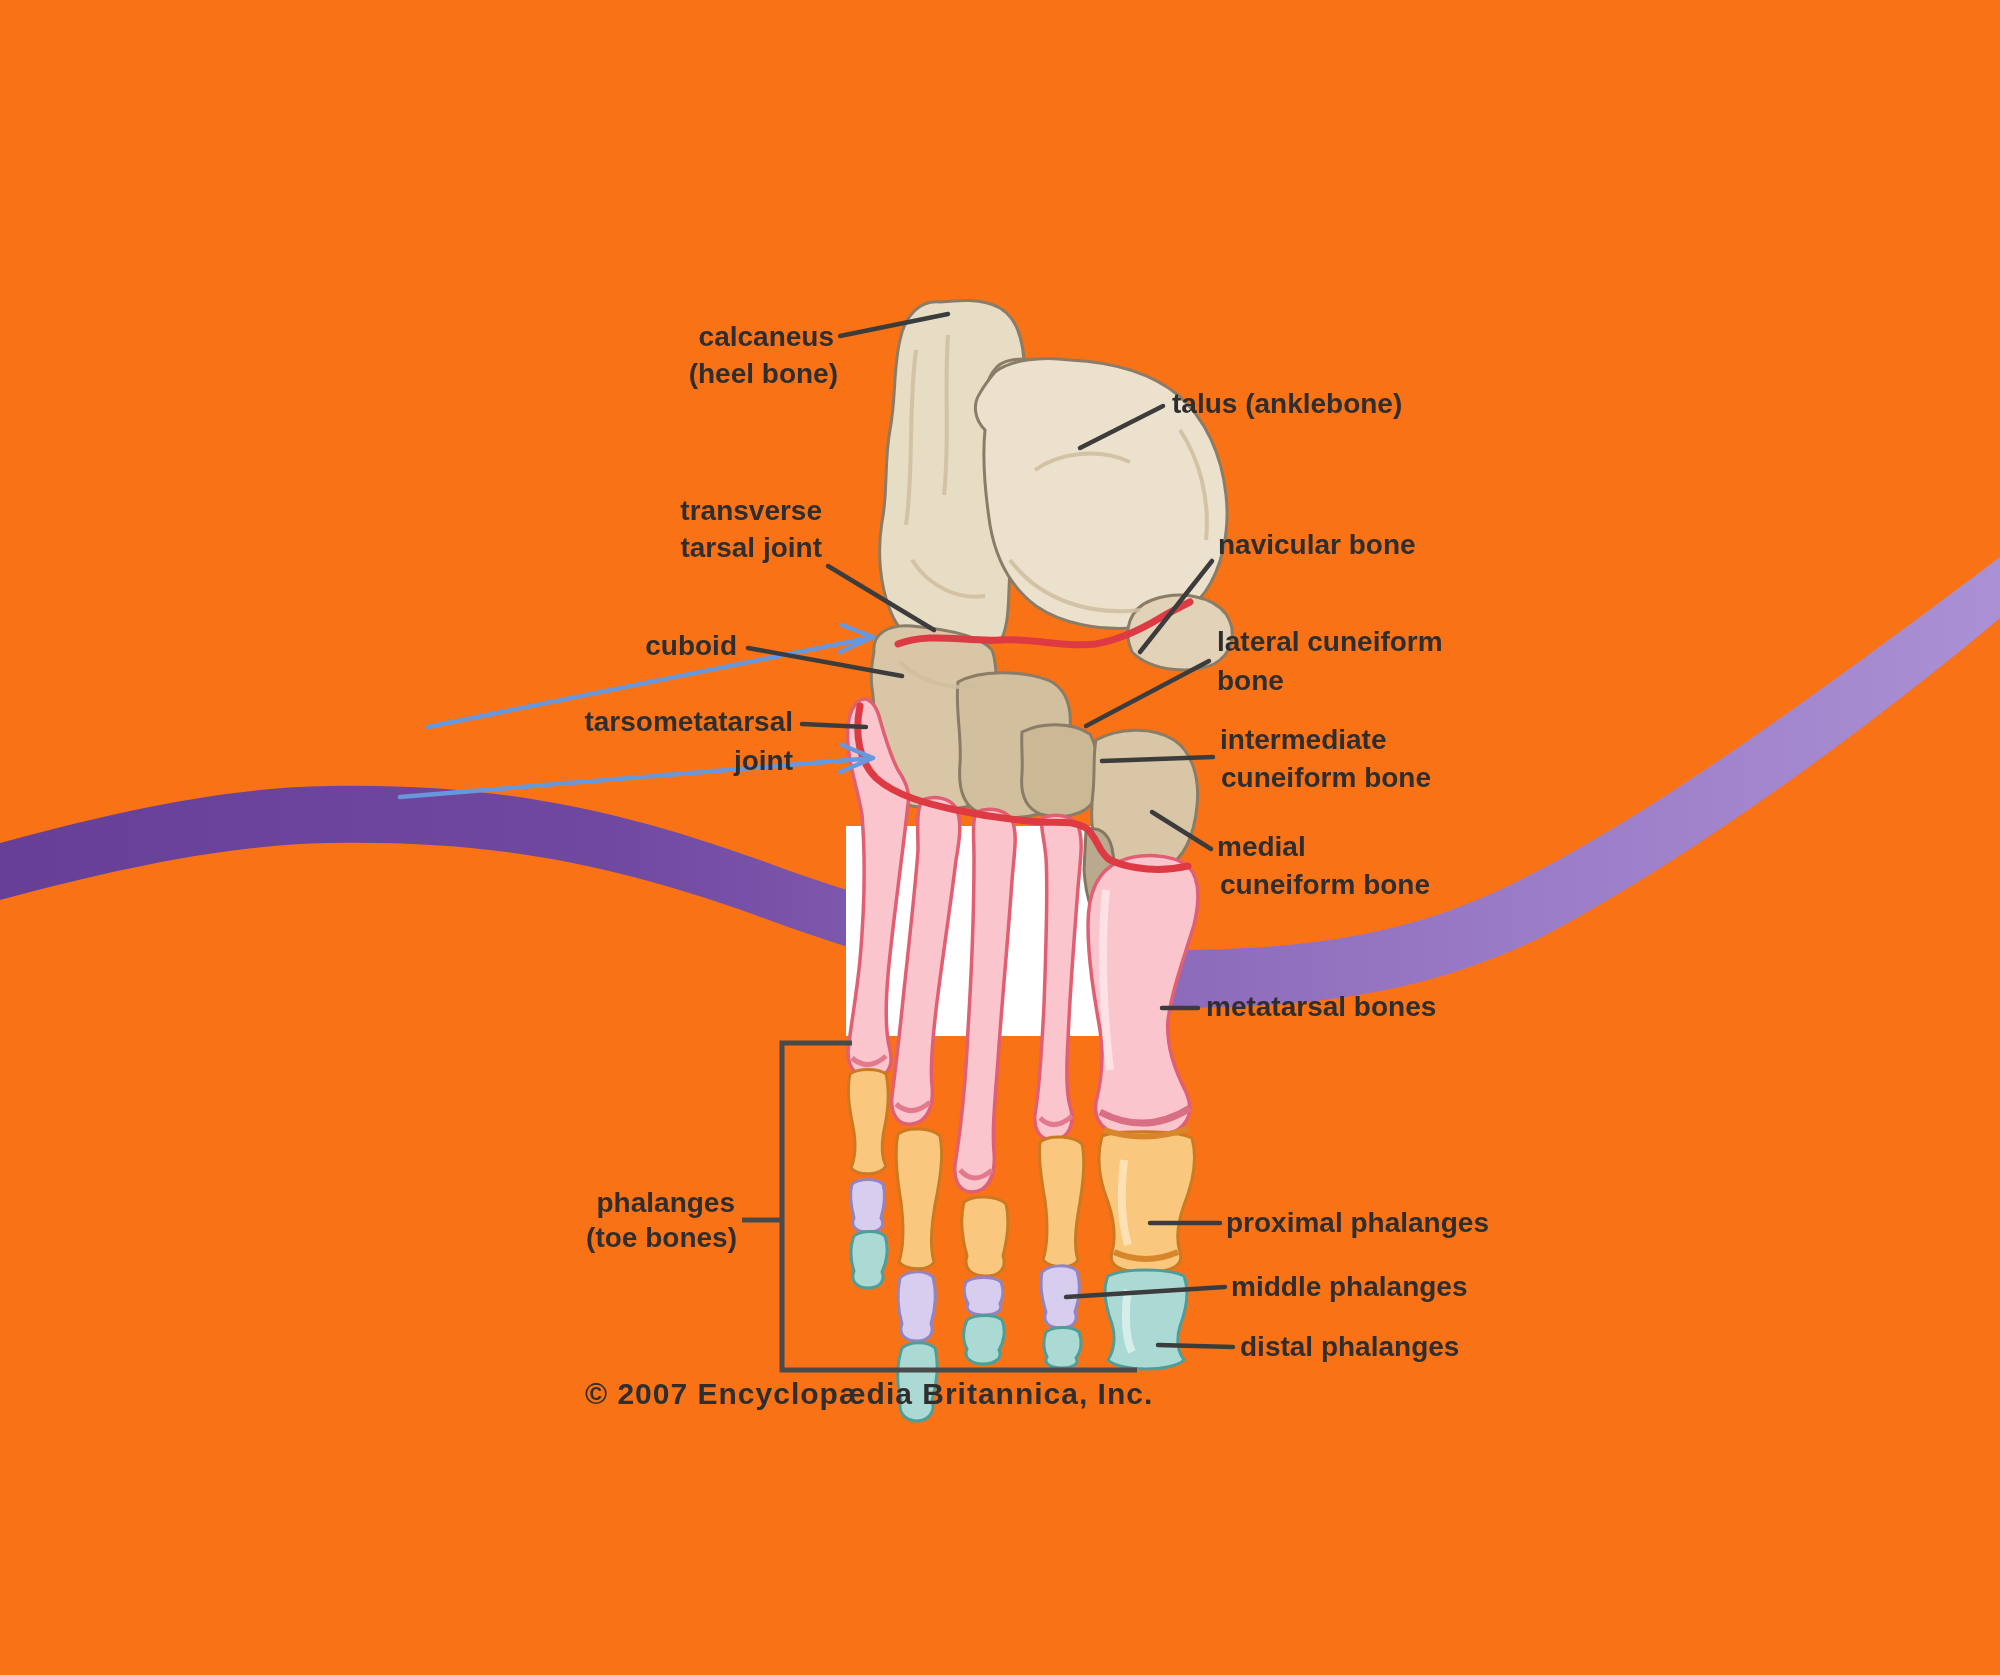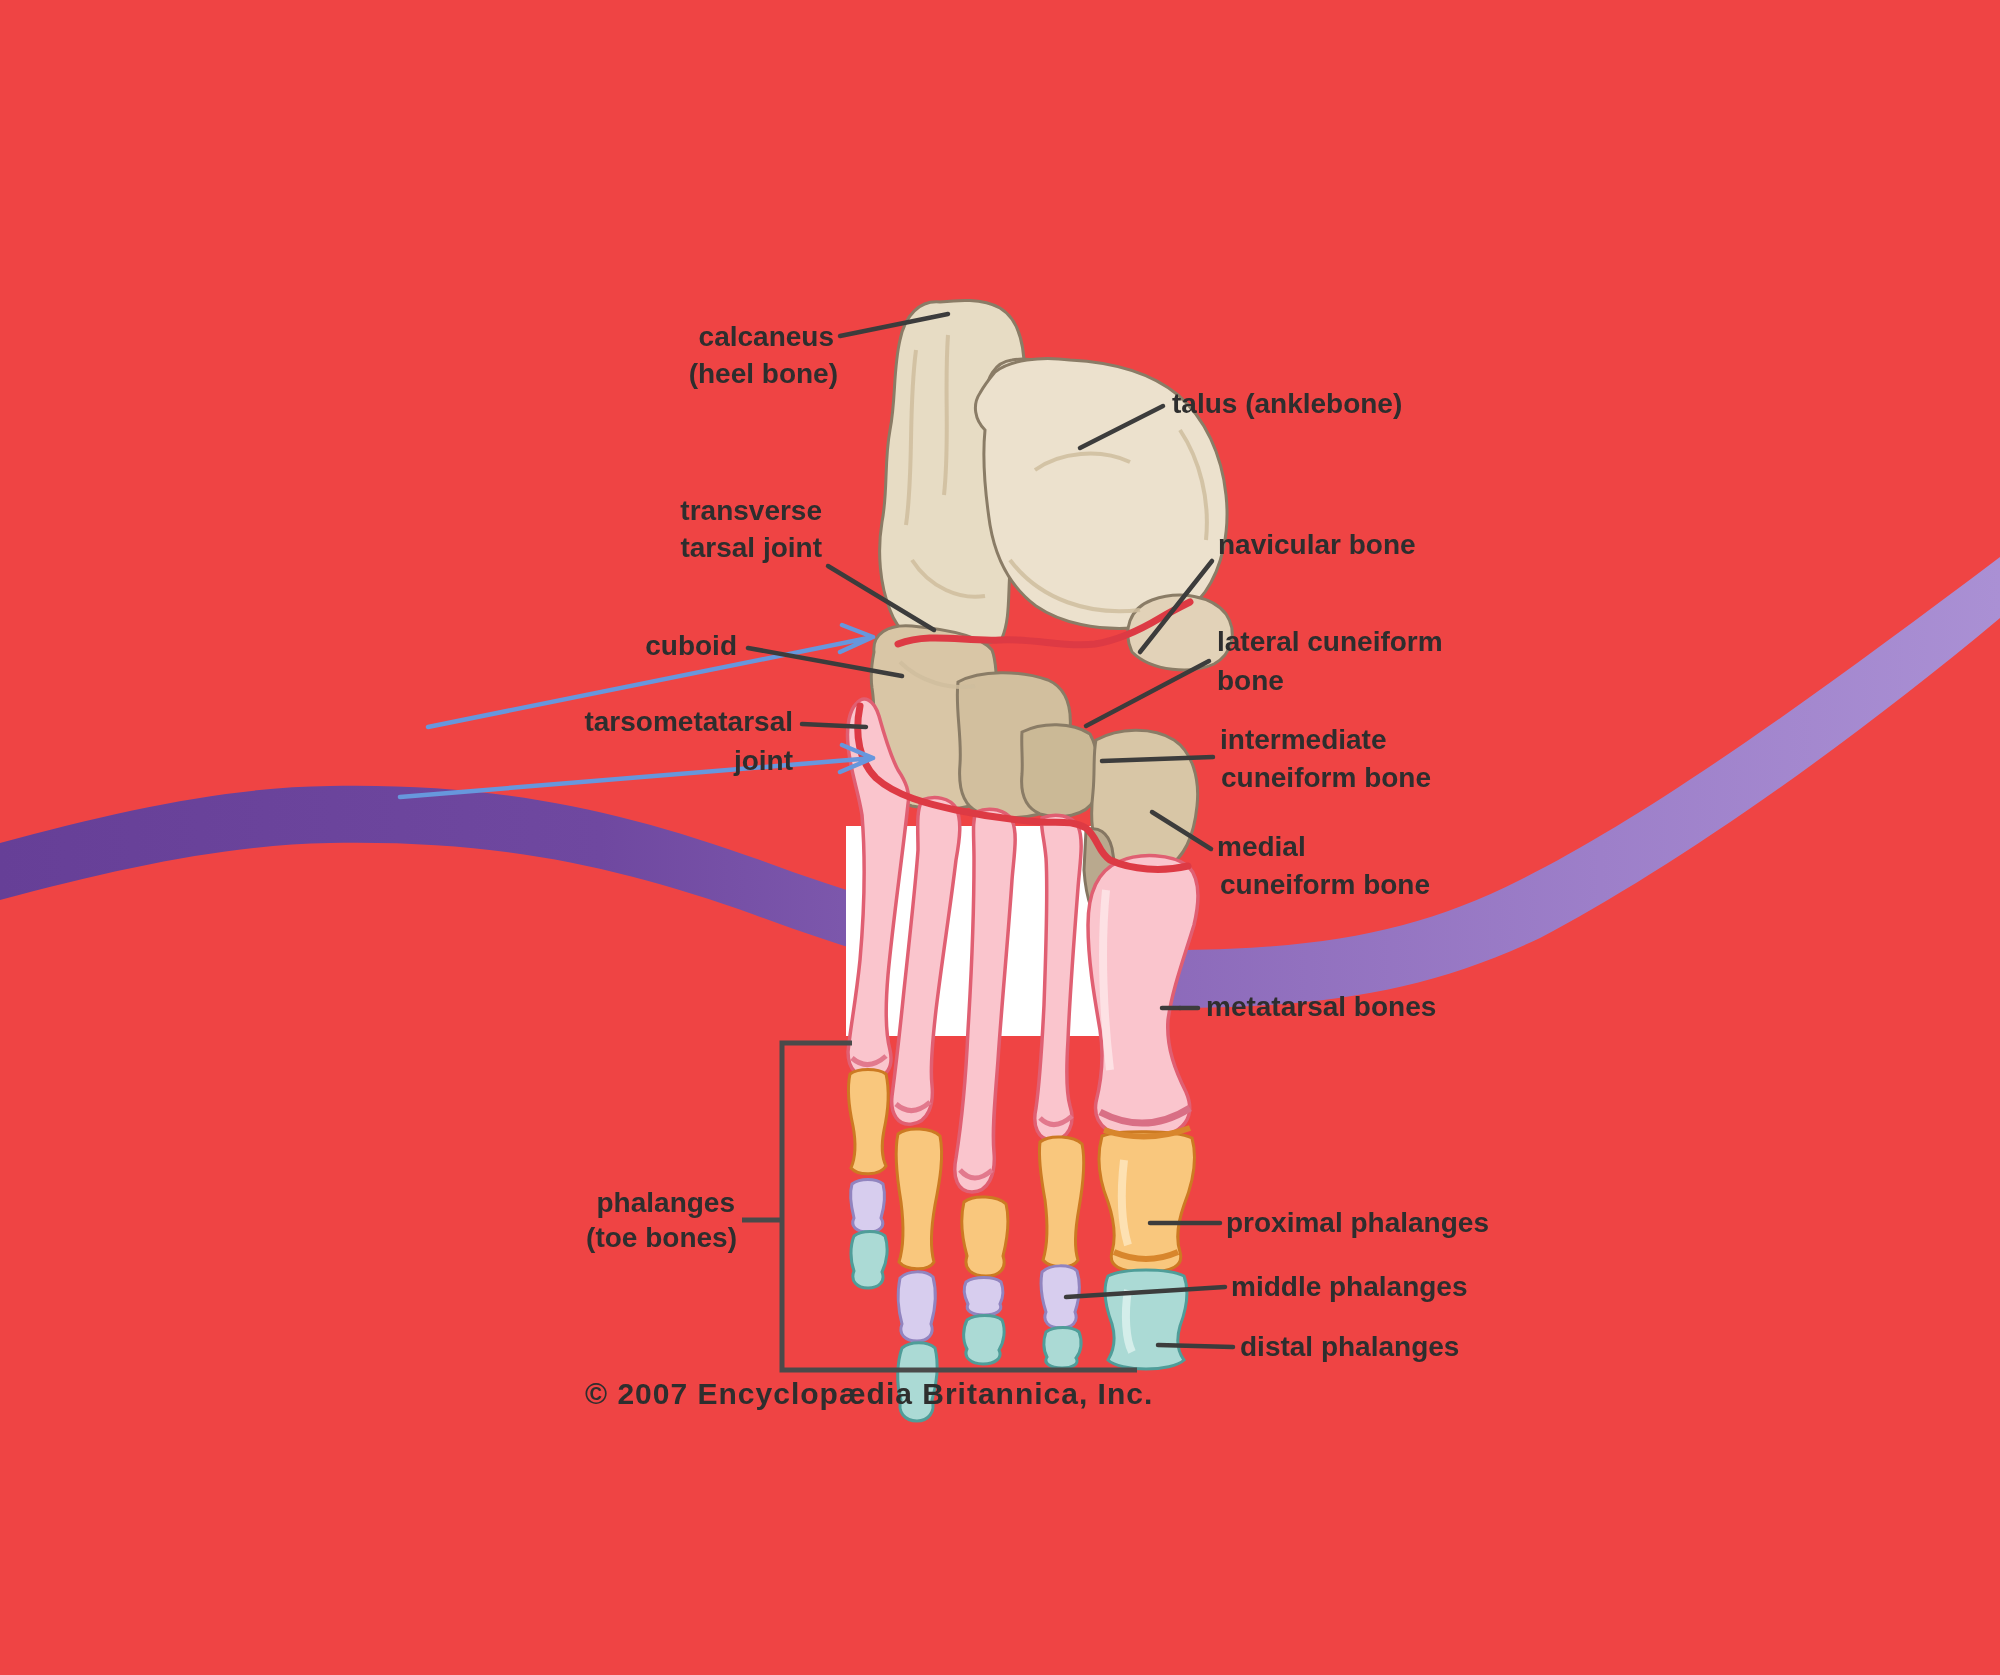"calcaneus" .stage { background: #ef4444 -> #f97316 }
